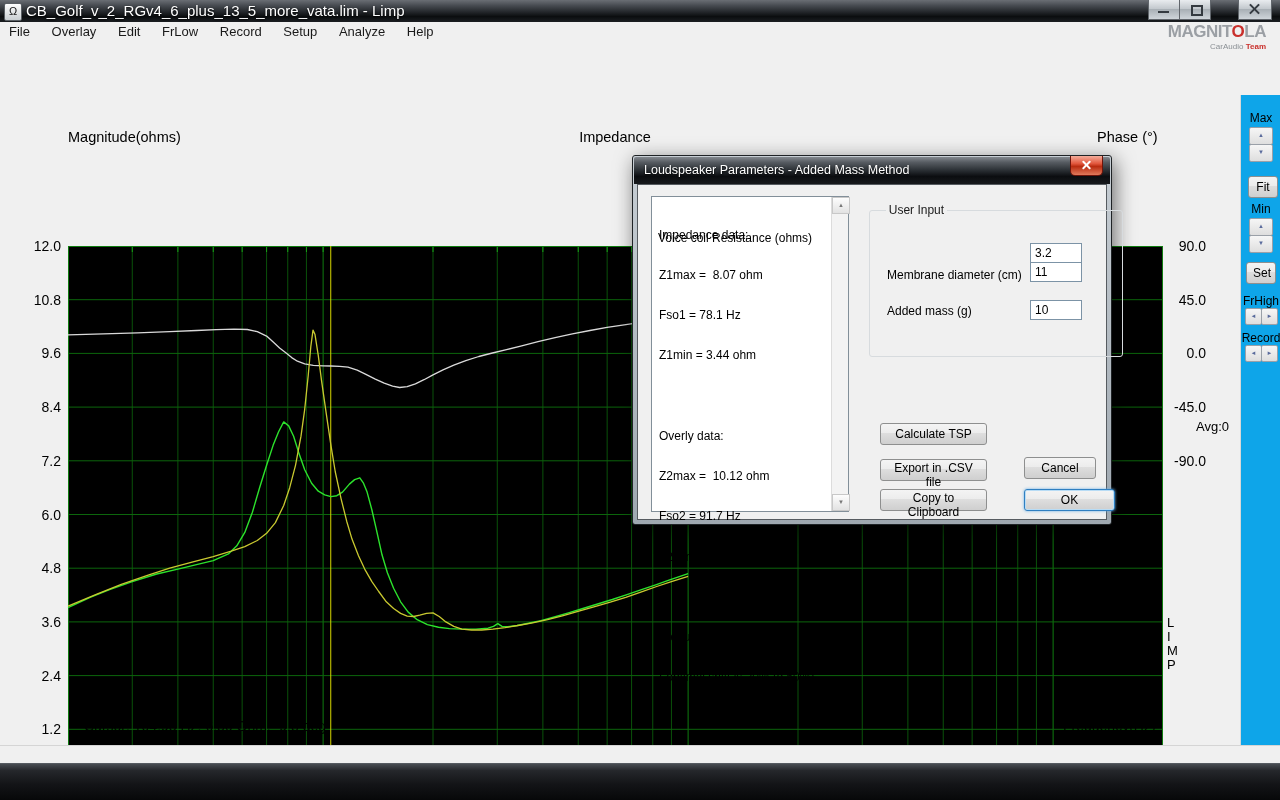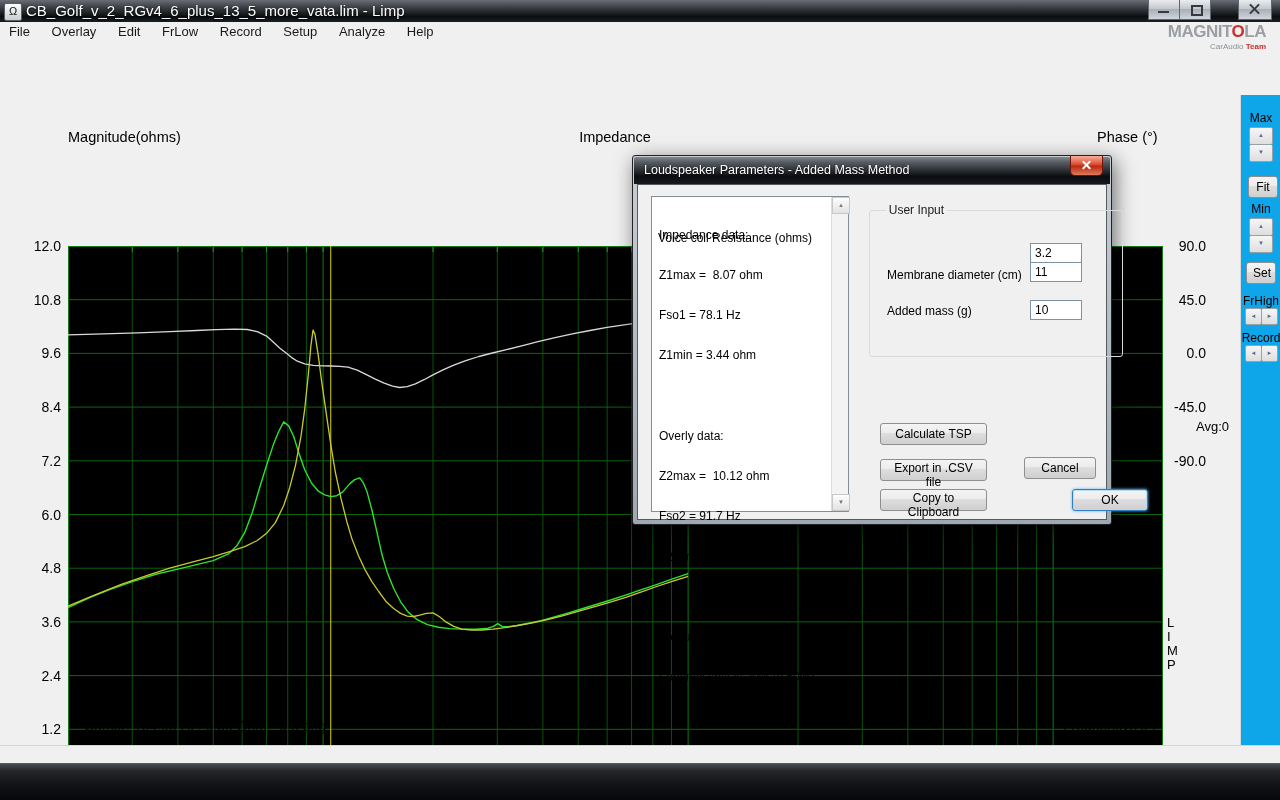"OK" button.dlg-btn { margin-left: 48px -> none; width: 76px -> 91px }
